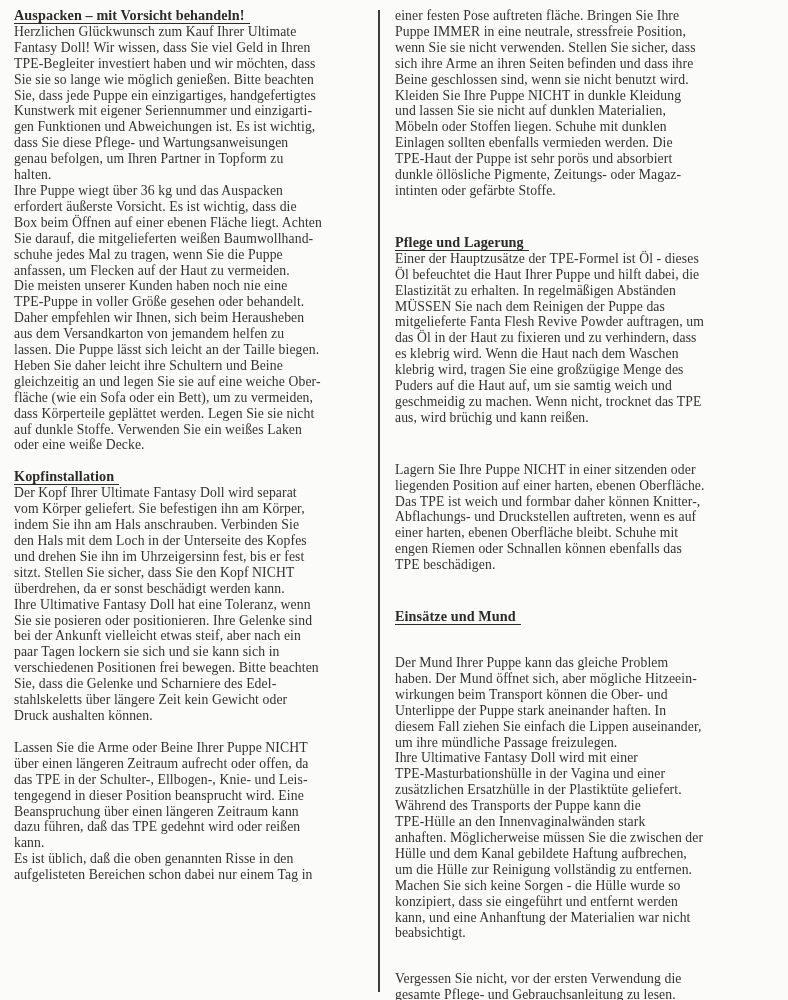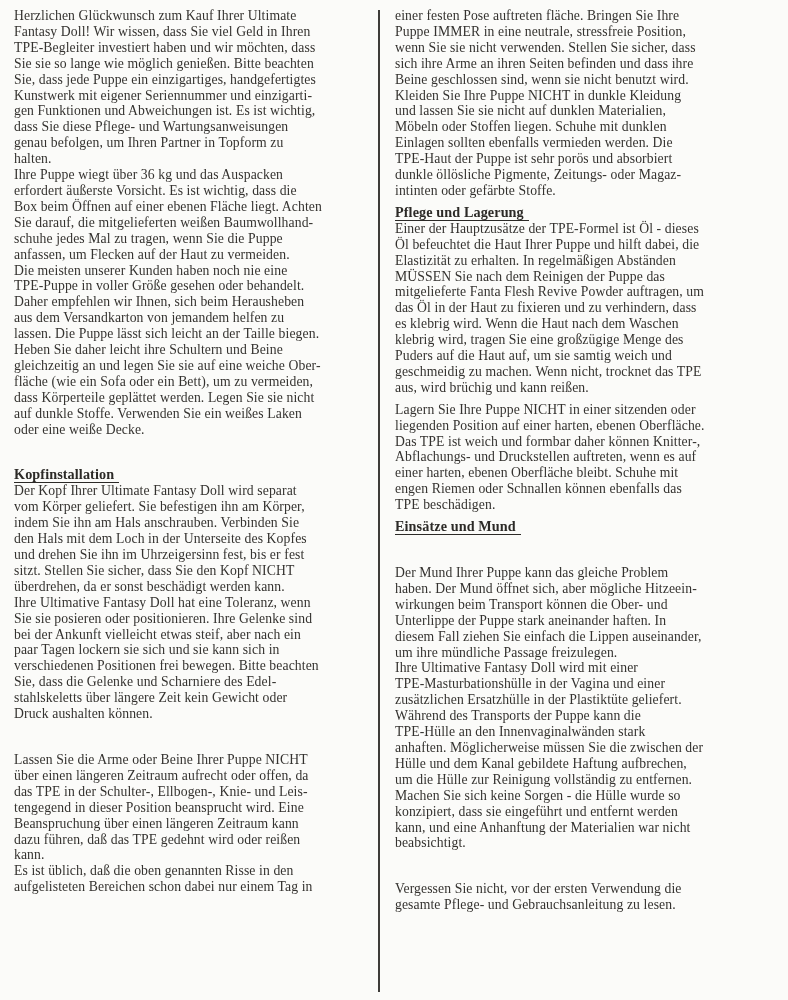"Auspacken – mit Vorsicht behandeln!" h2.hd { html: none -> <h2><span>Auspacken – mit Vorsicht behandeln!</span></h2> }
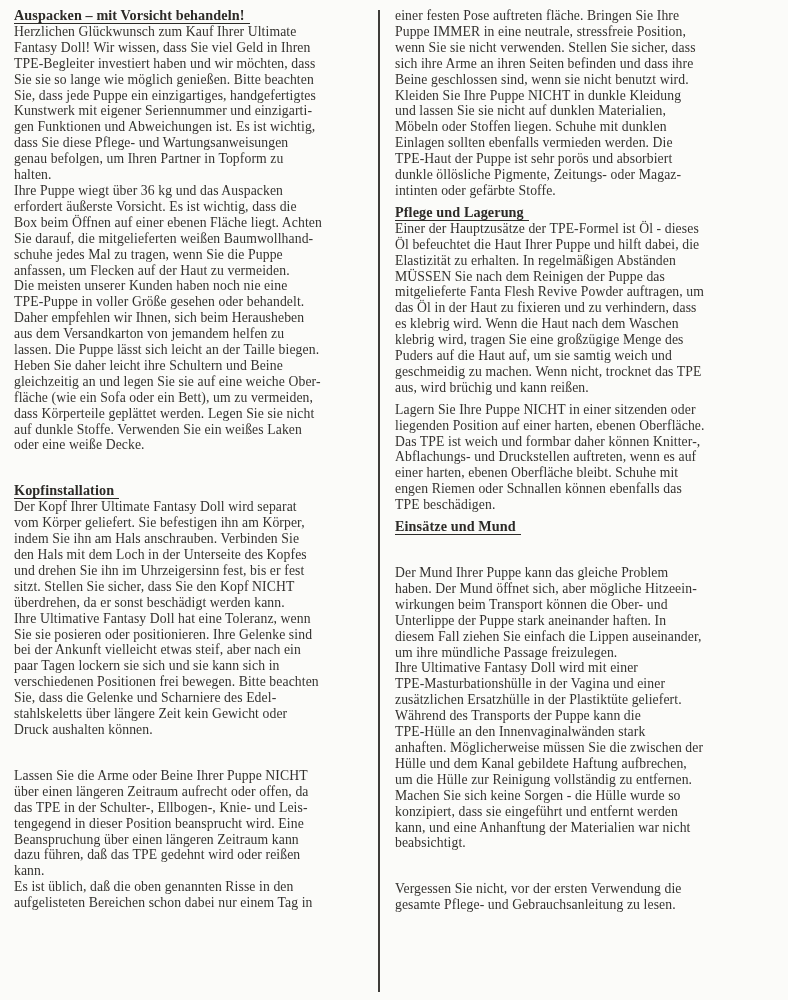"Pflege und Lagerung" .gap-m { margin-top: 6px -> 36px }
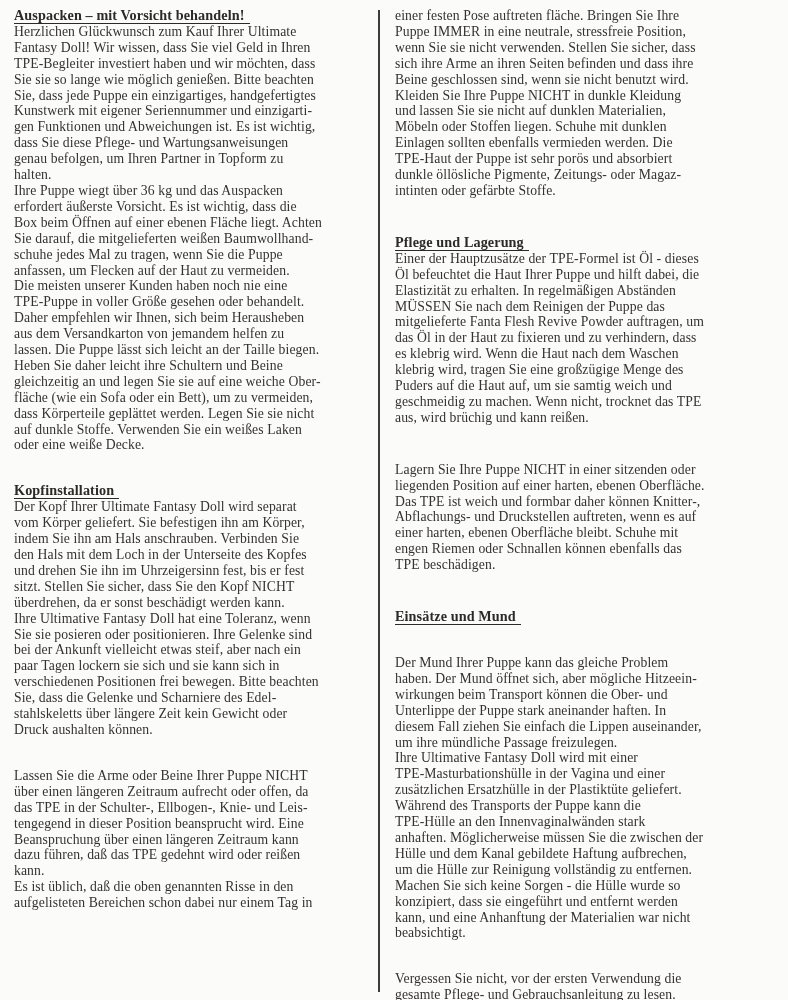"Kopfinstallation" .gap-s { margin-top: 30px -> 16px }
